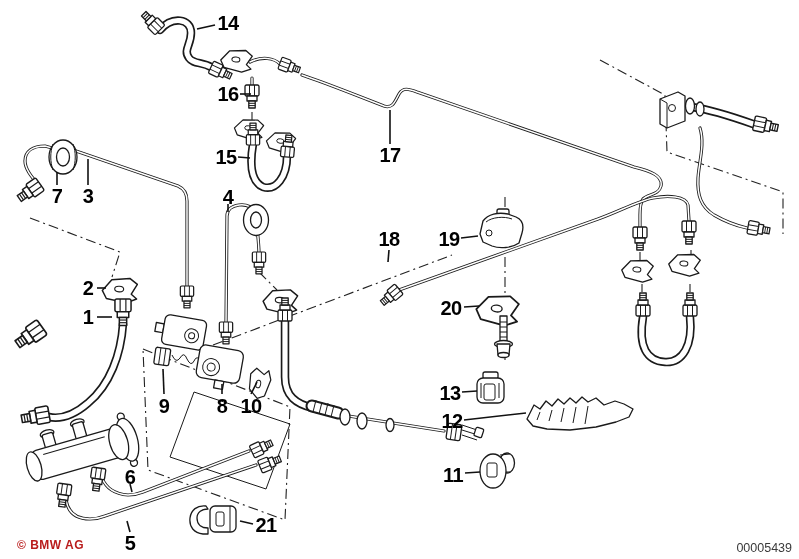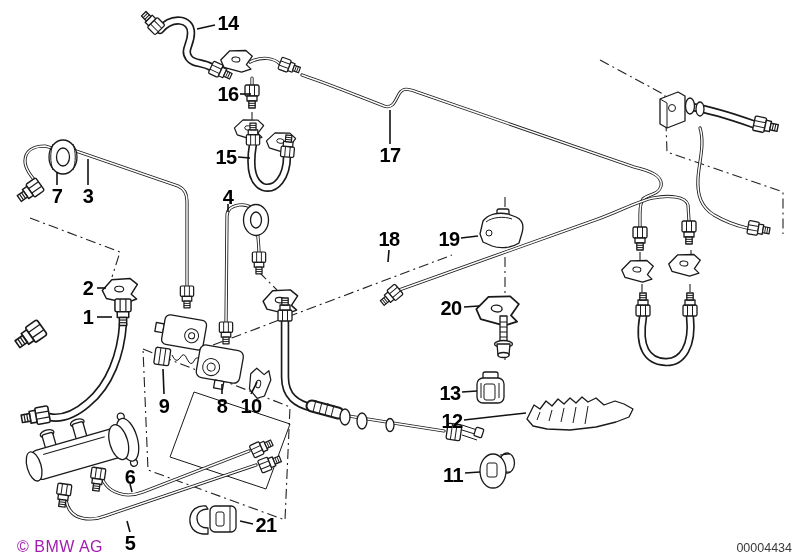"© BMW AG" .copyright { color: #a21caf -> #b91c1c; font-size: 16px -> 12px; font-weight: normal -> bold }
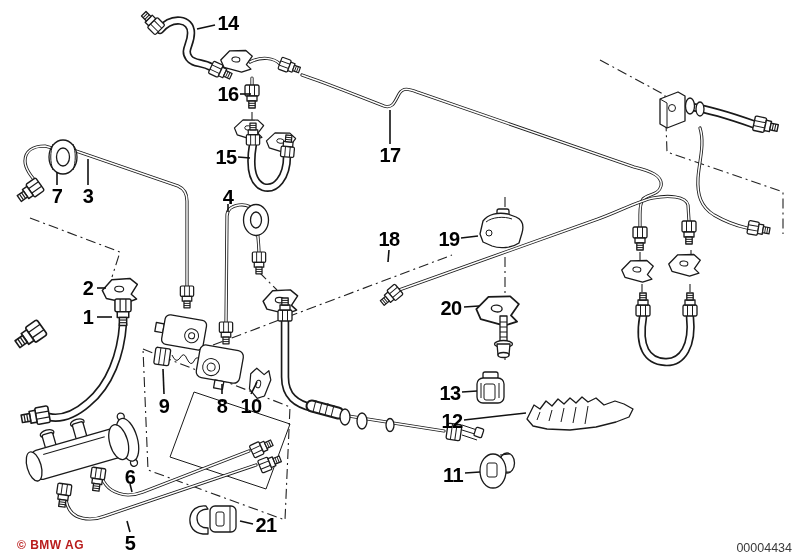"00004434" div.docnum { text: 00004434 -> 00005439 }
